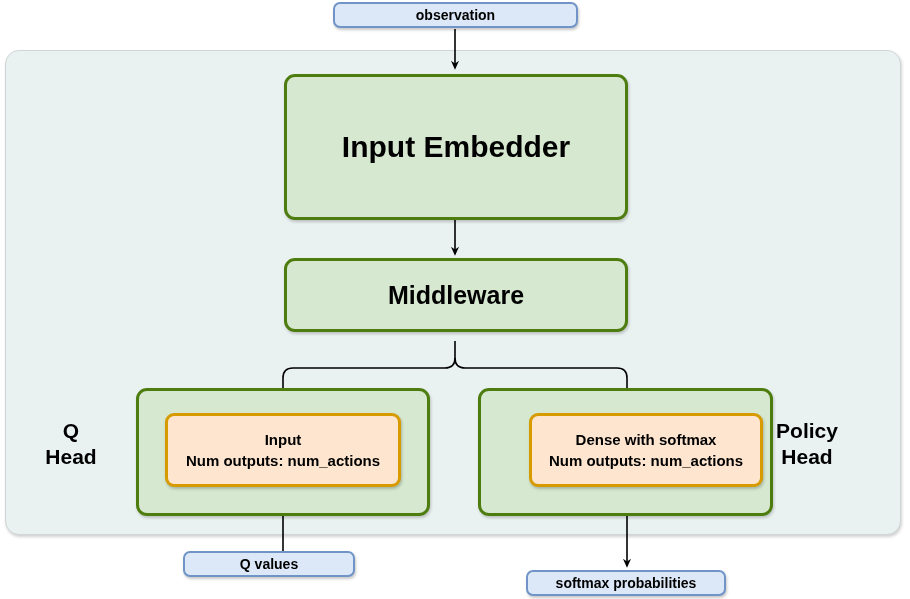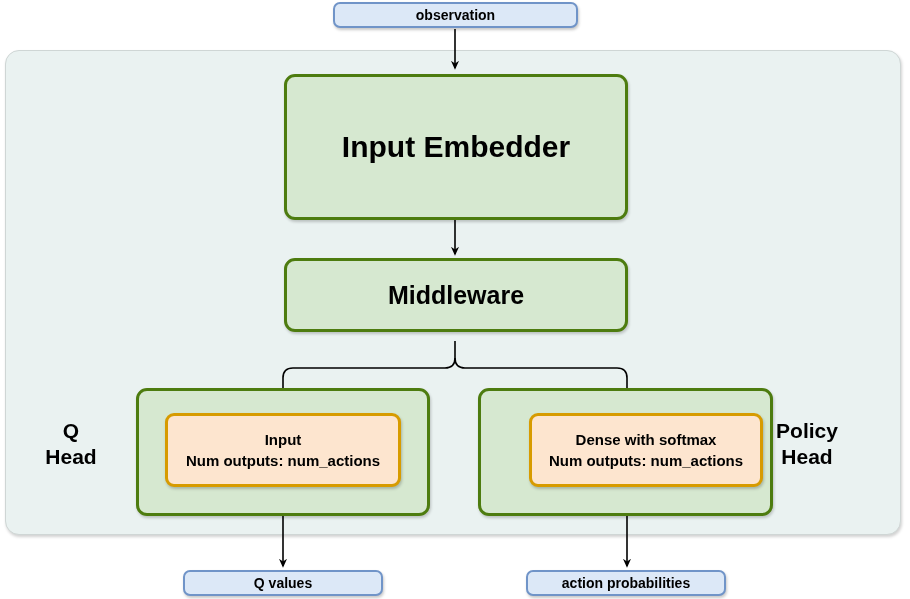"Q values" div.node { top: 570px -> 551px; width: 200px -> 172px }
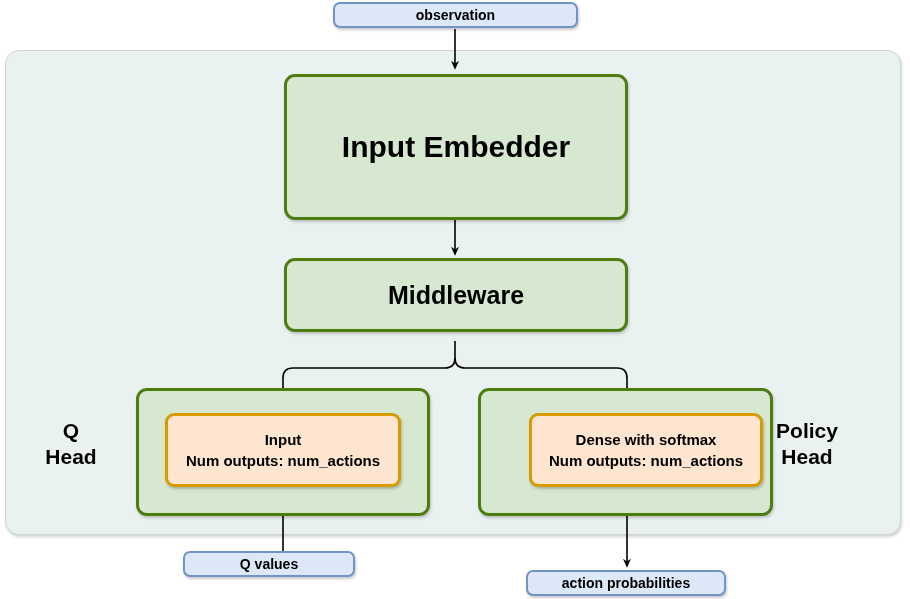"action probabilities" span { text: action -> softmax }
